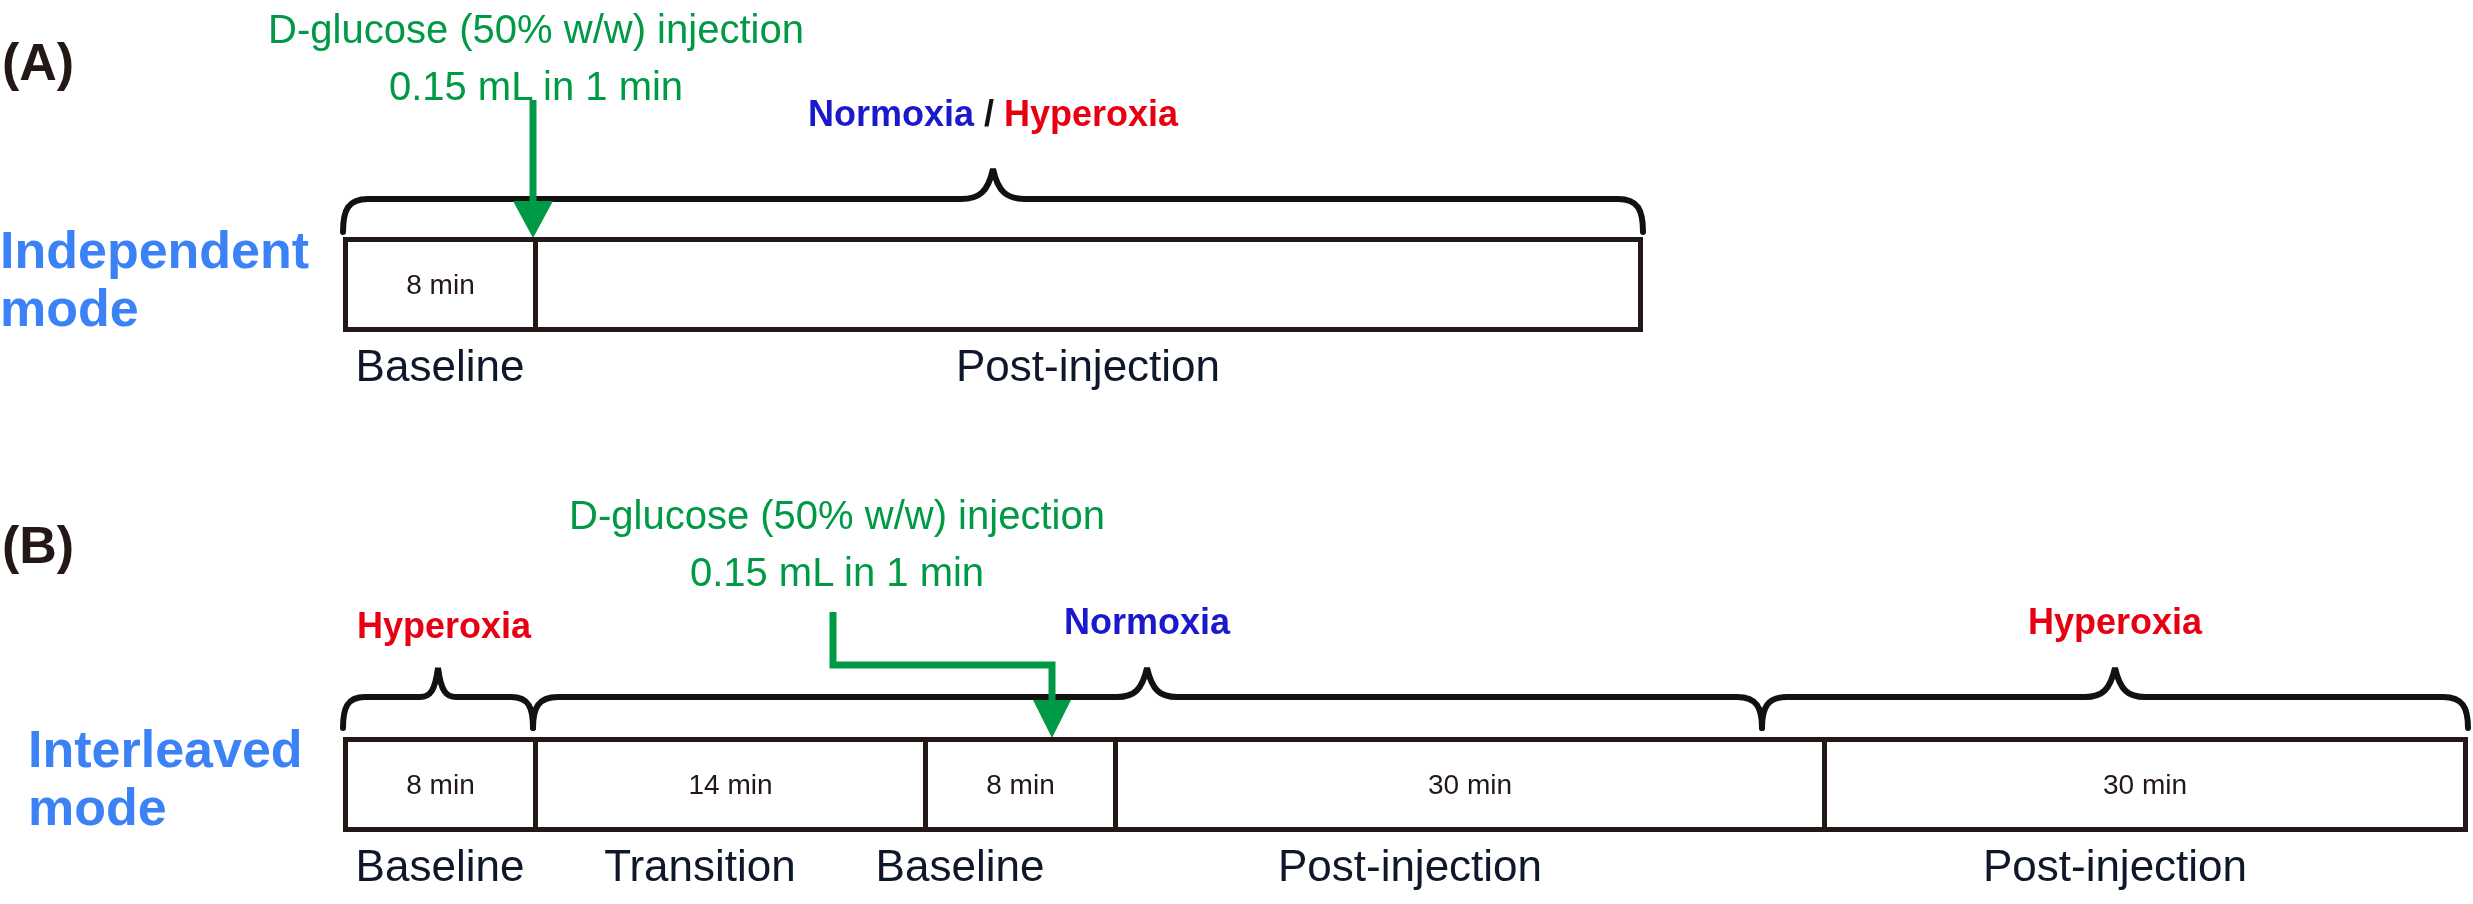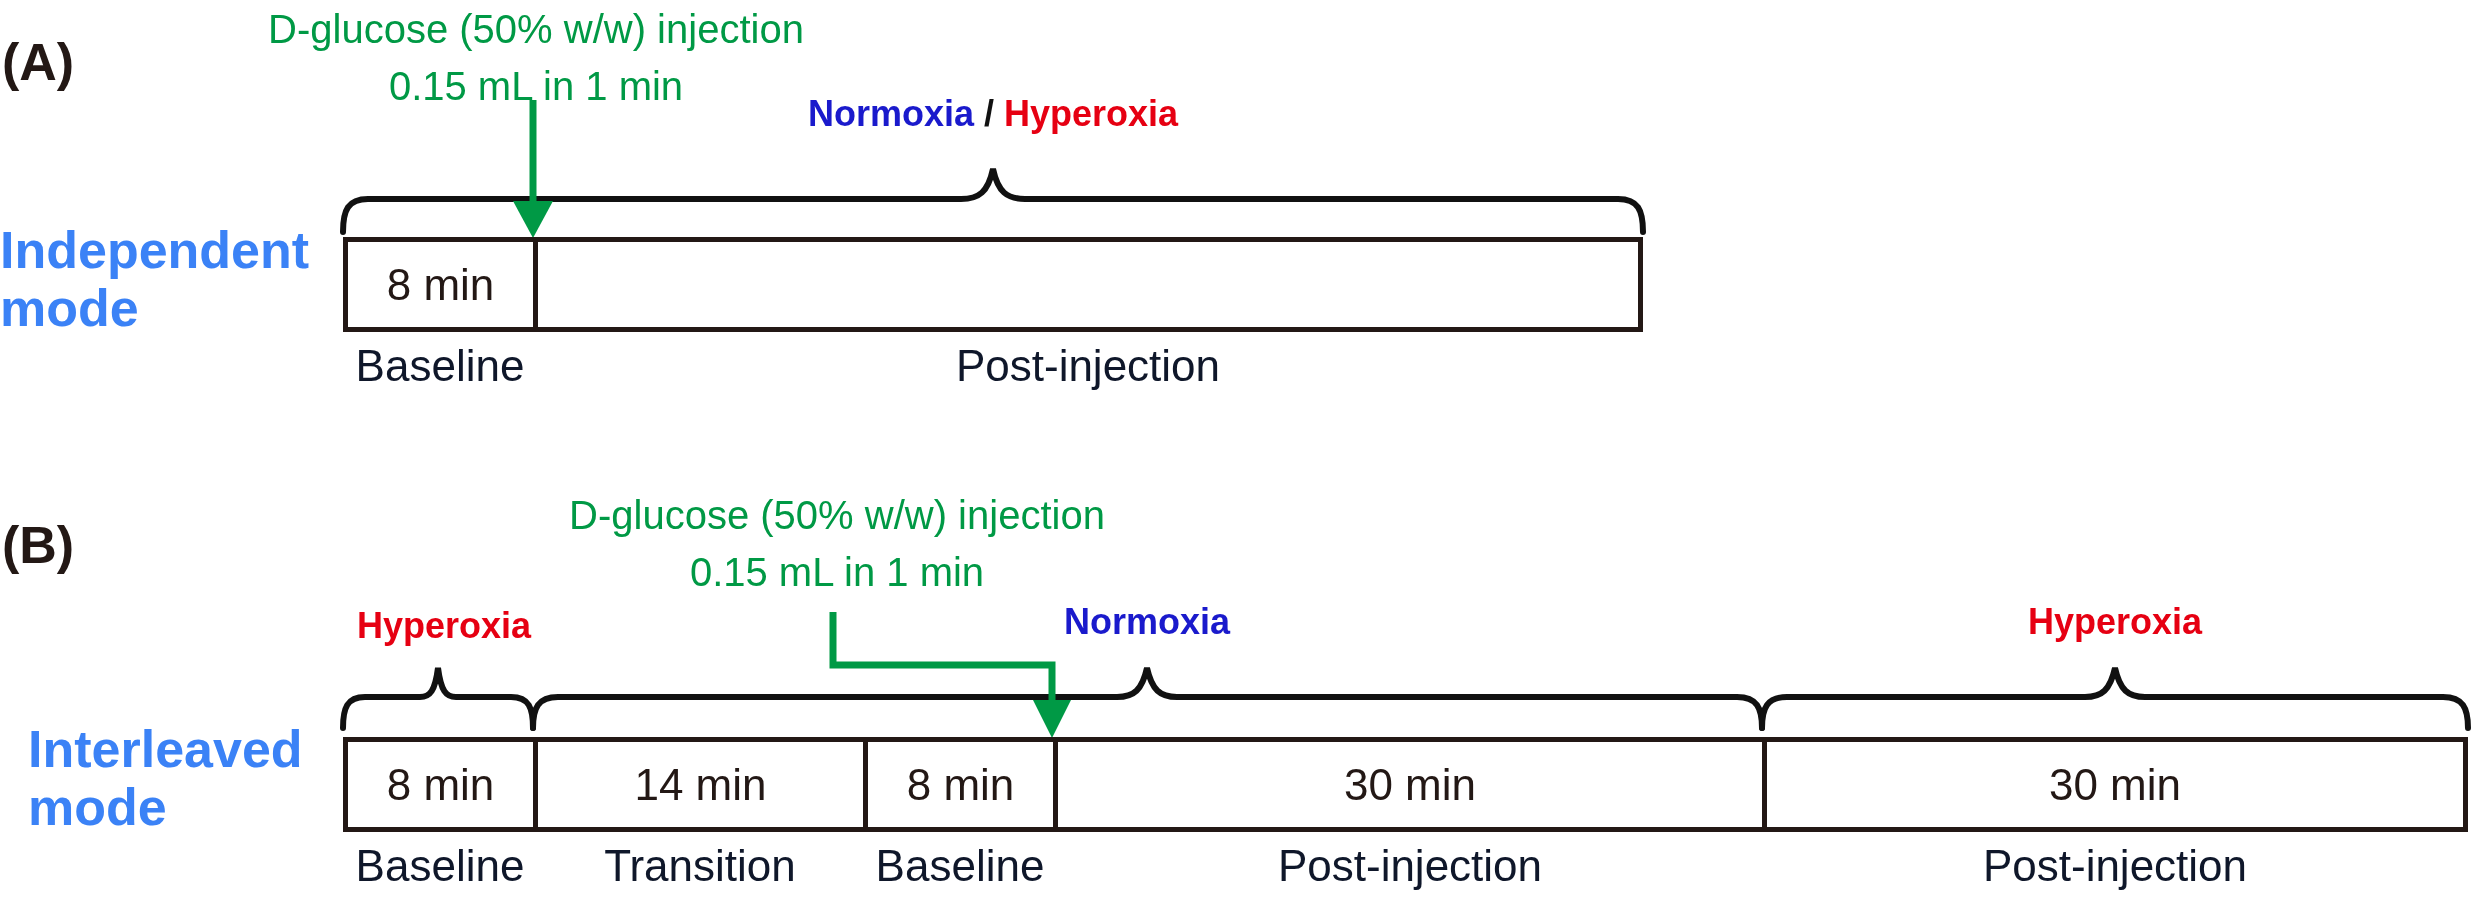"8 min" .cell { font-size: 44px -> 28px }
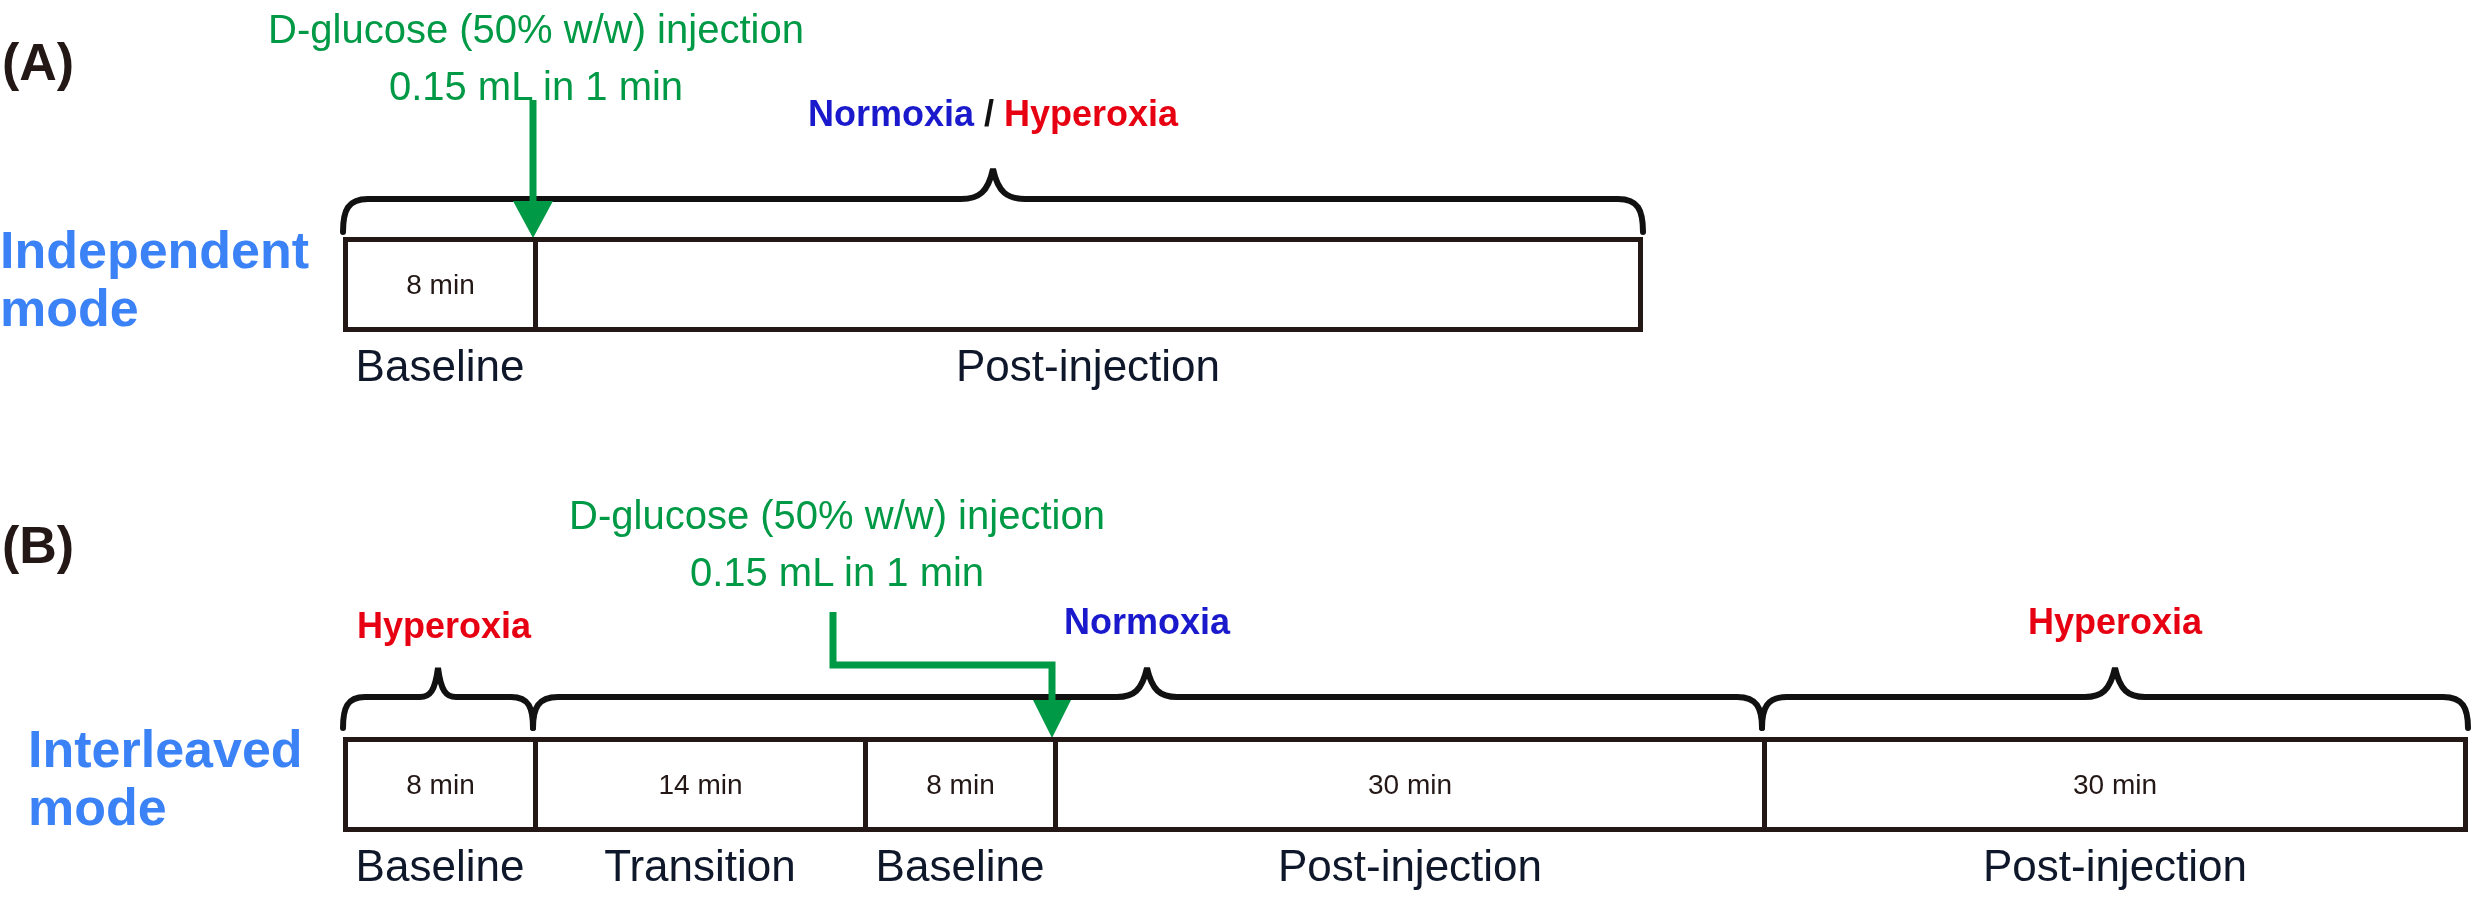"14 min" div.cell { width: 330px -> 390px }
